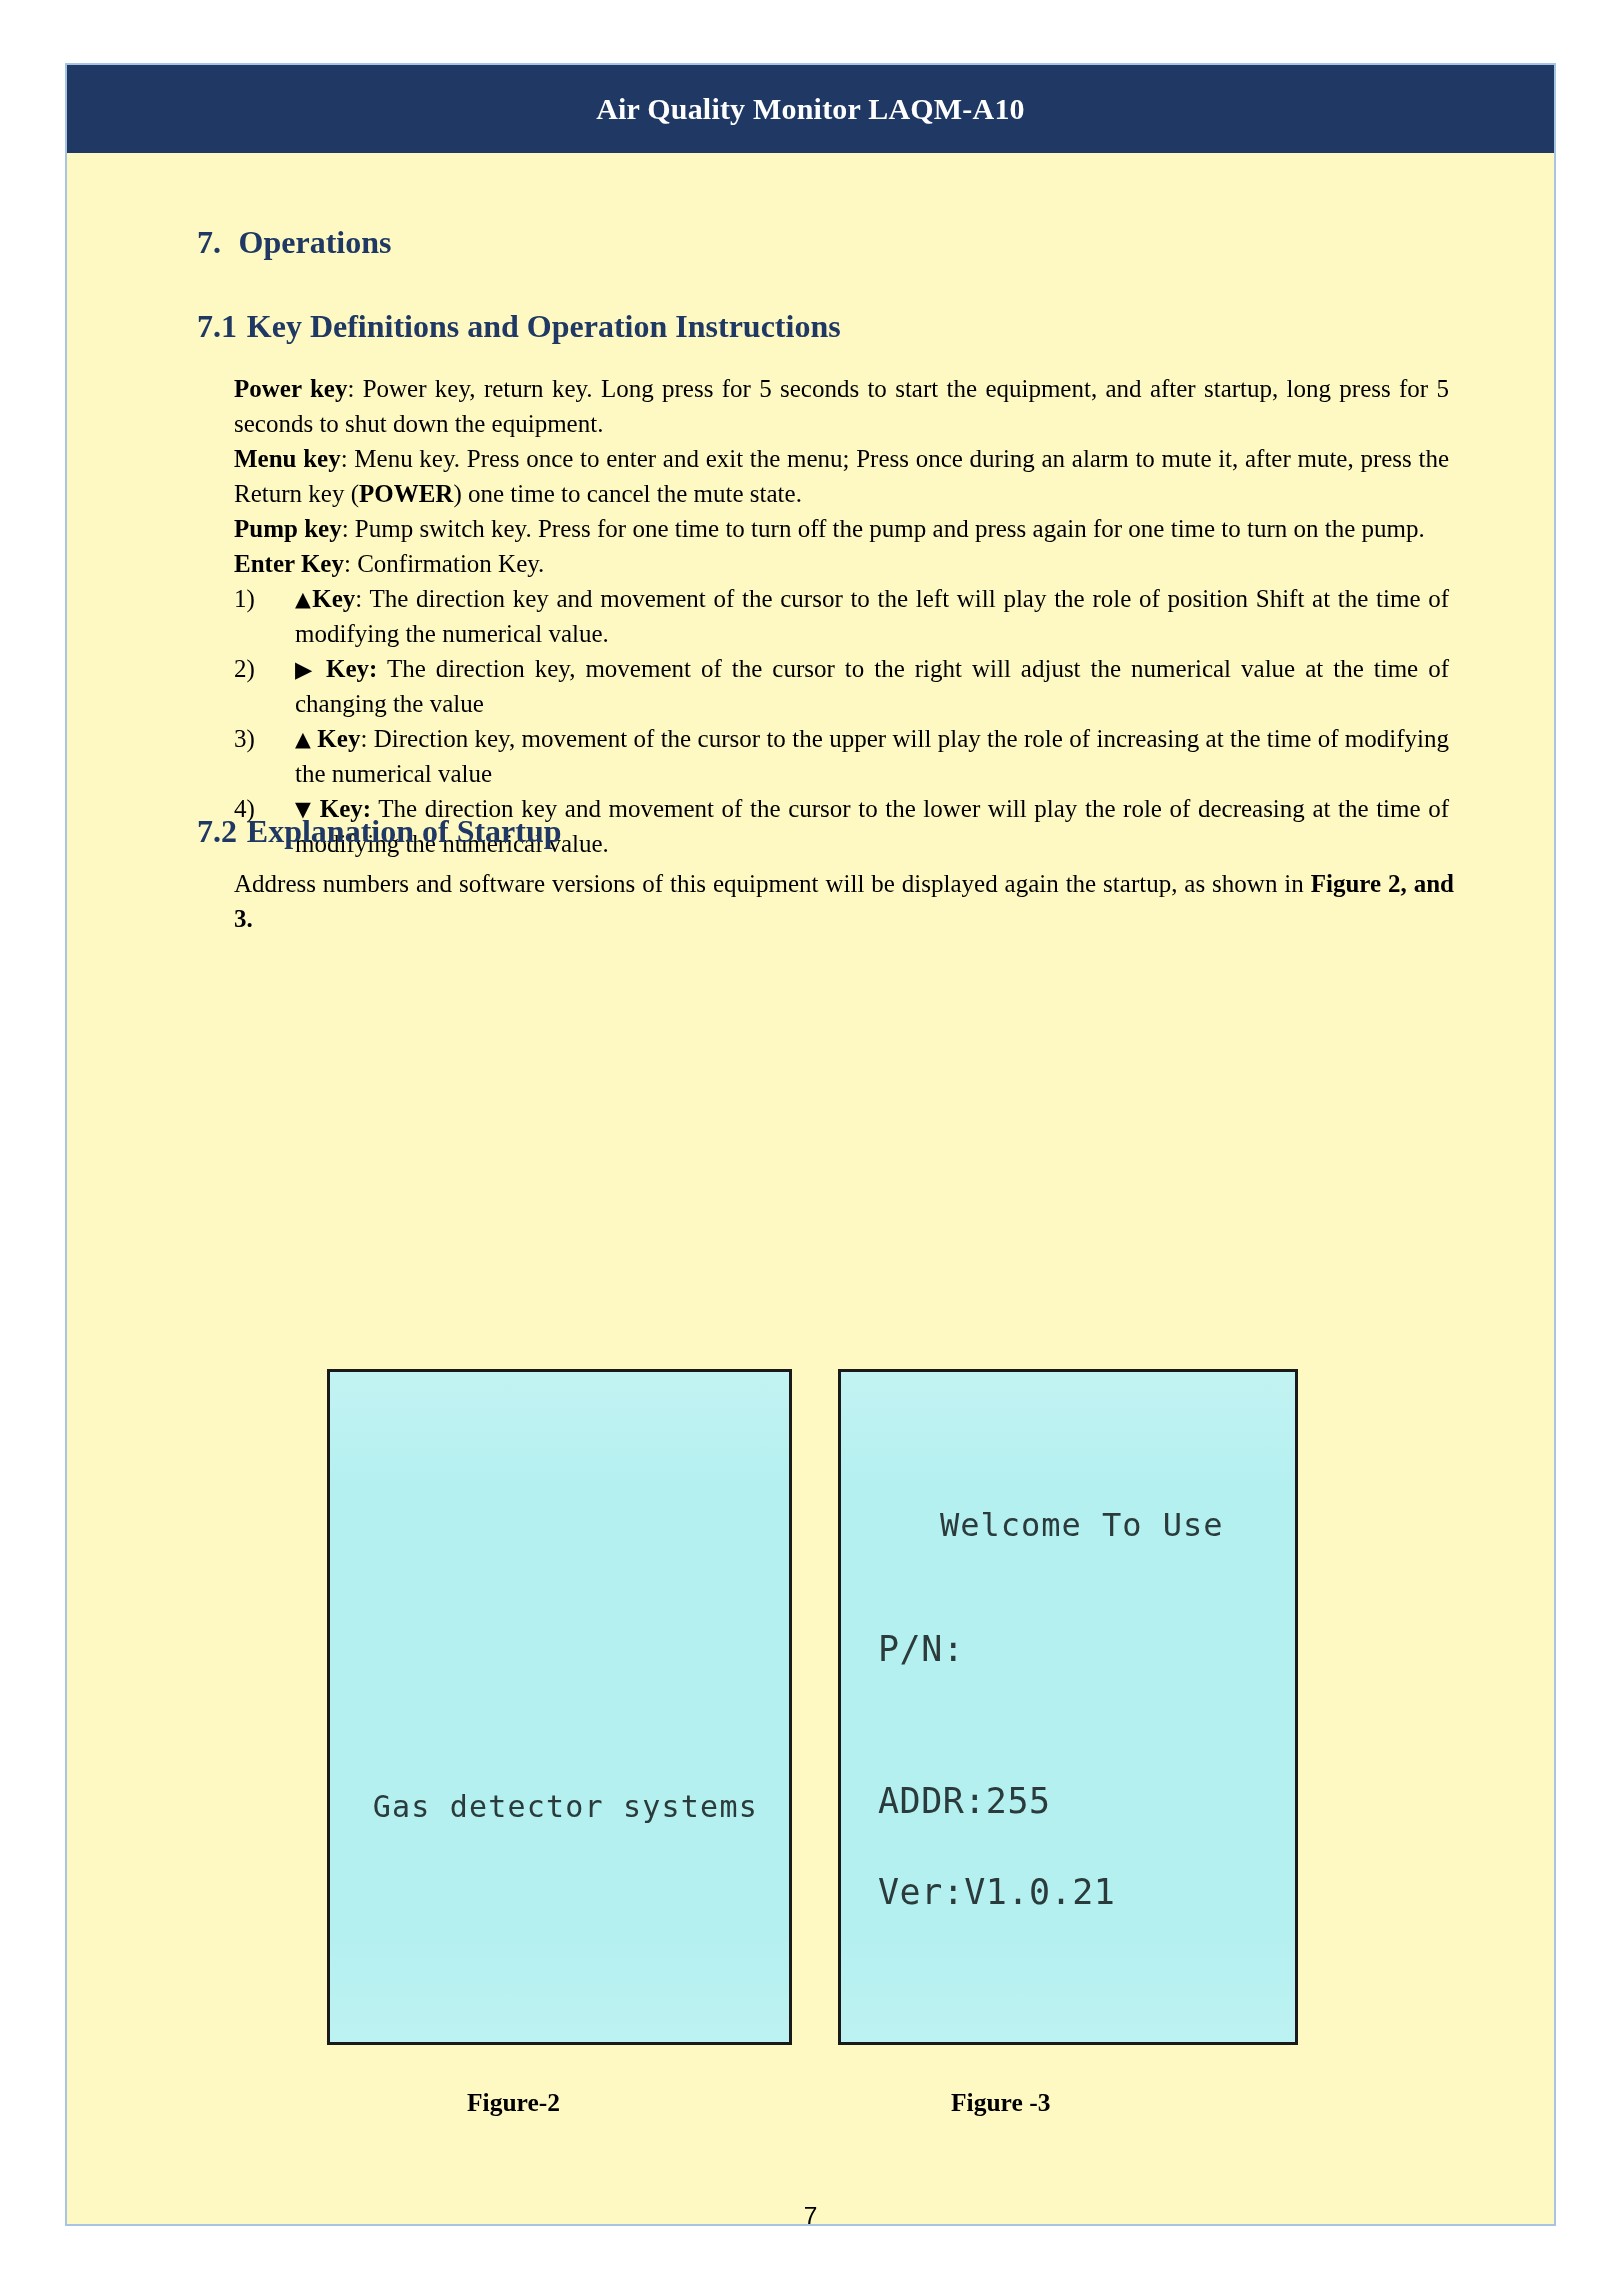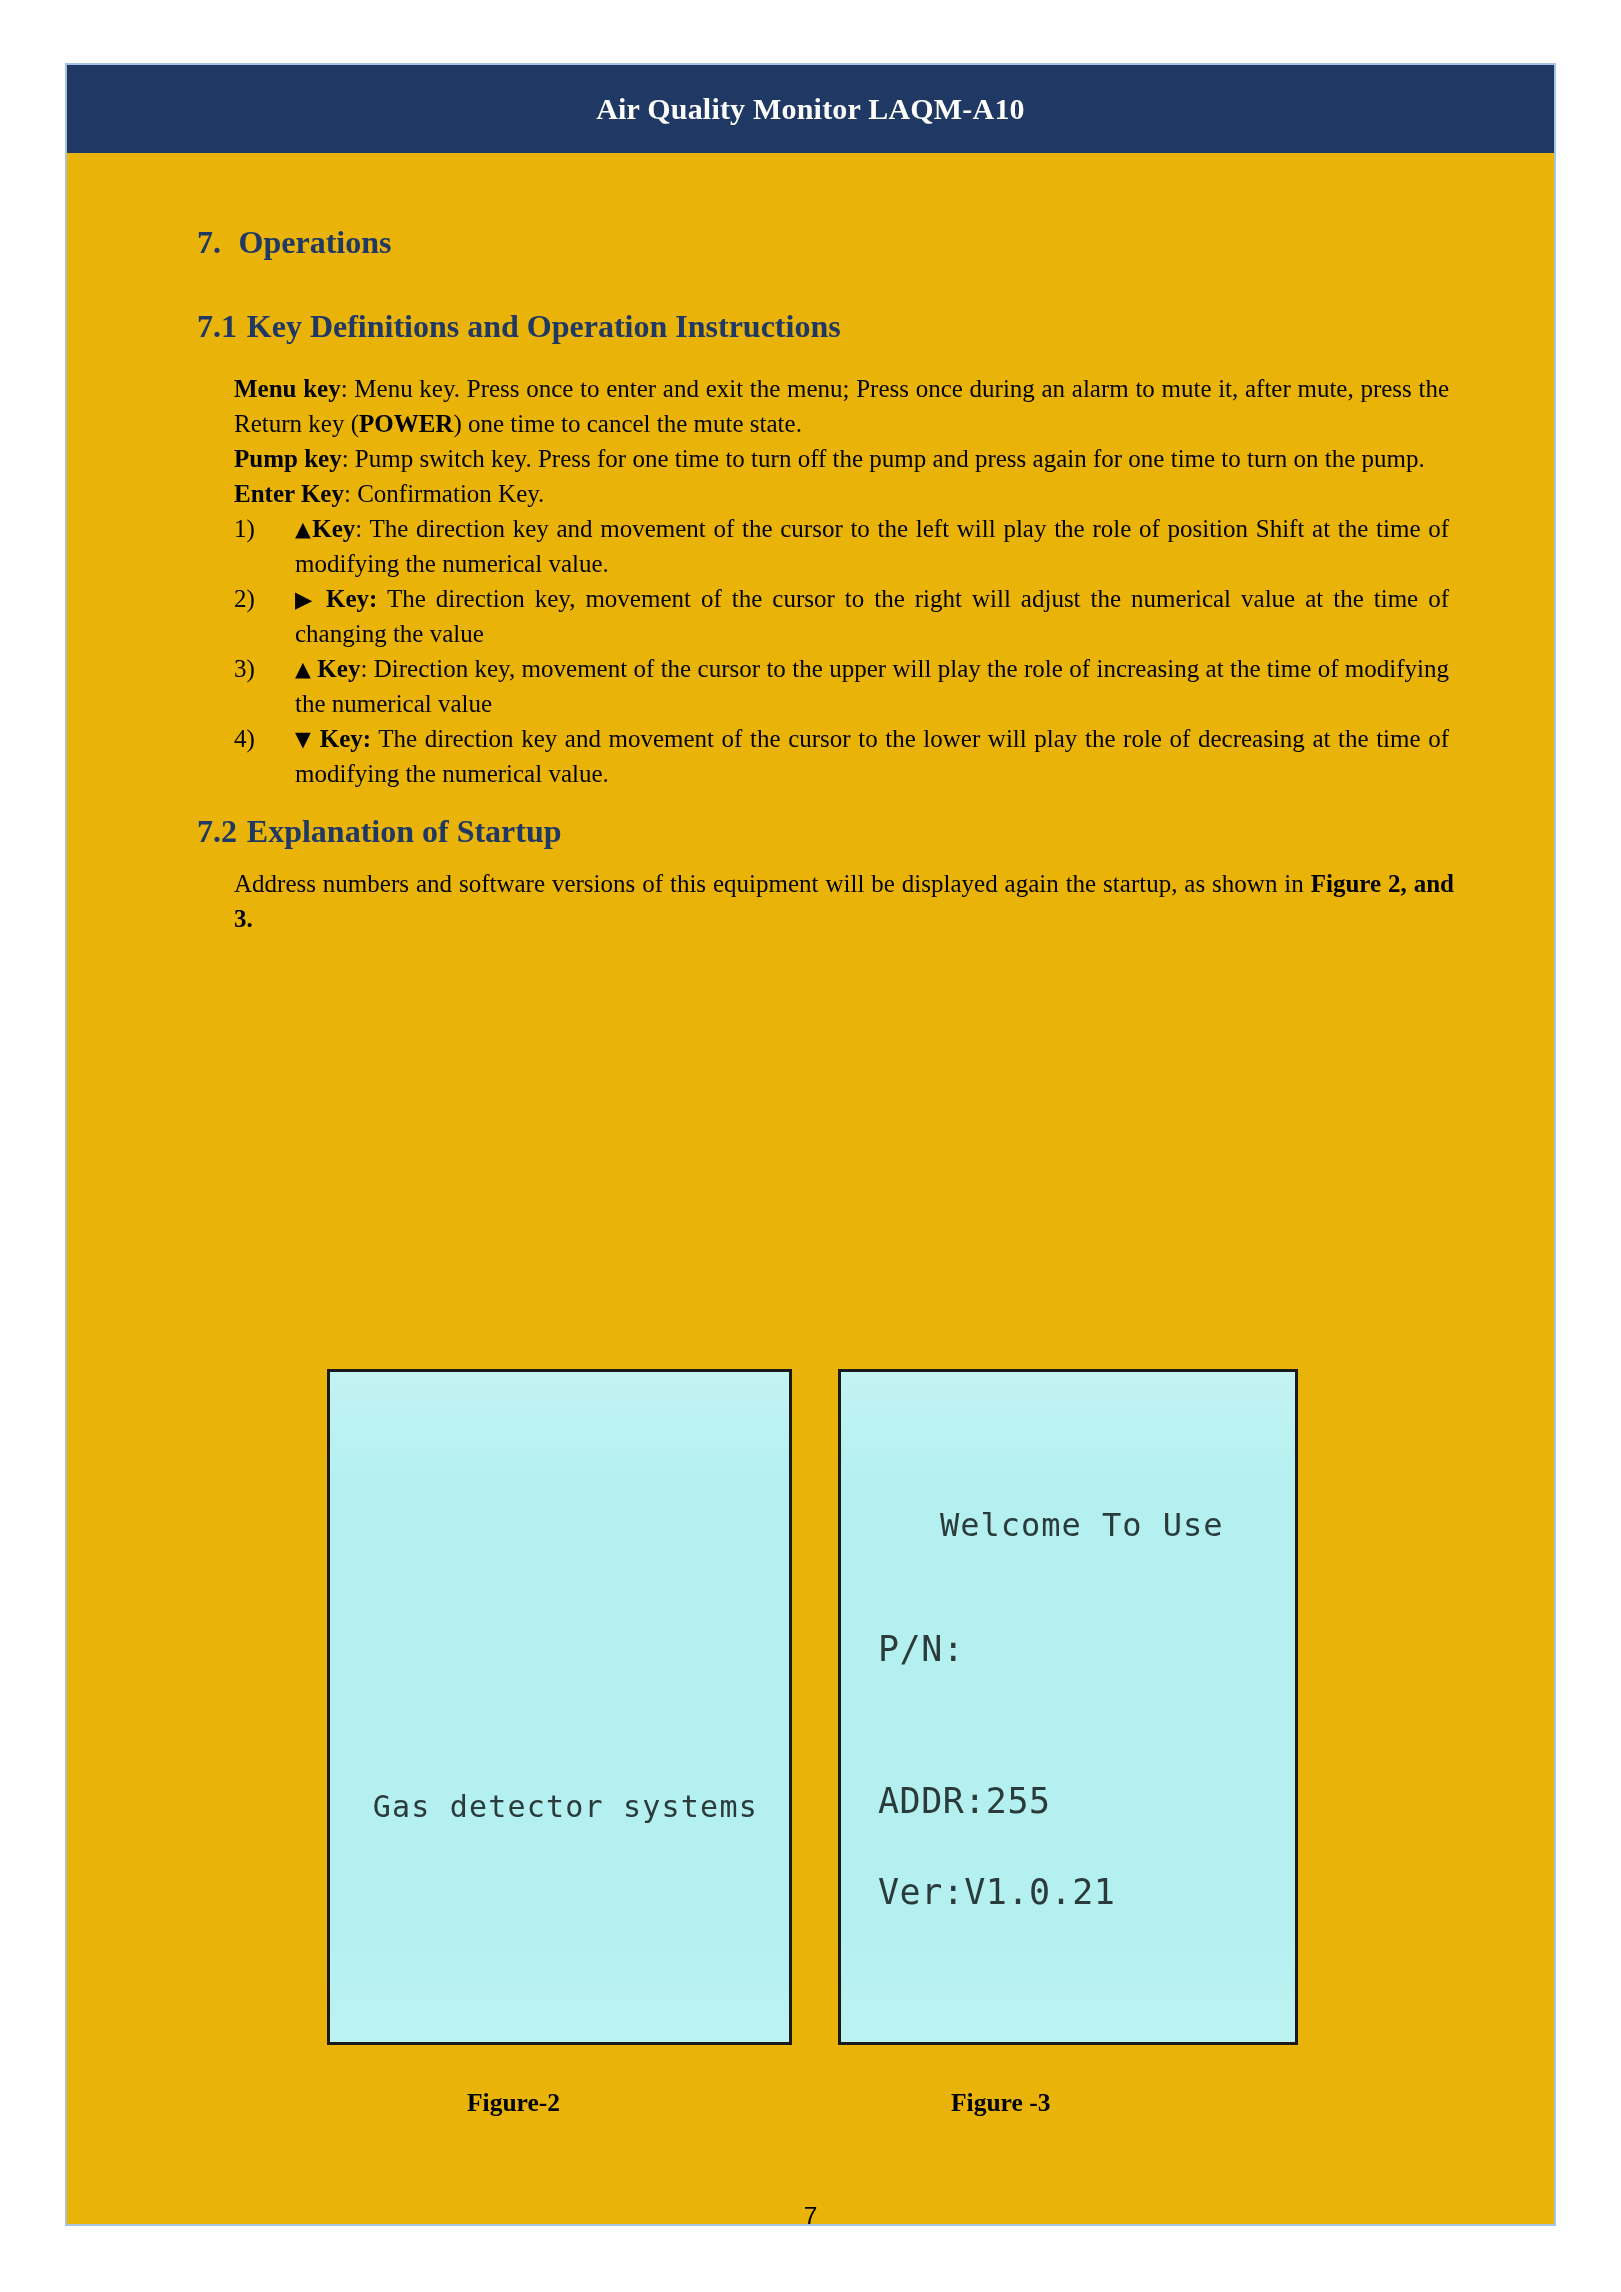"Air Quality Monitor LAQM-A10" #page-frame { background: #eab308 -> #fef9c3 }
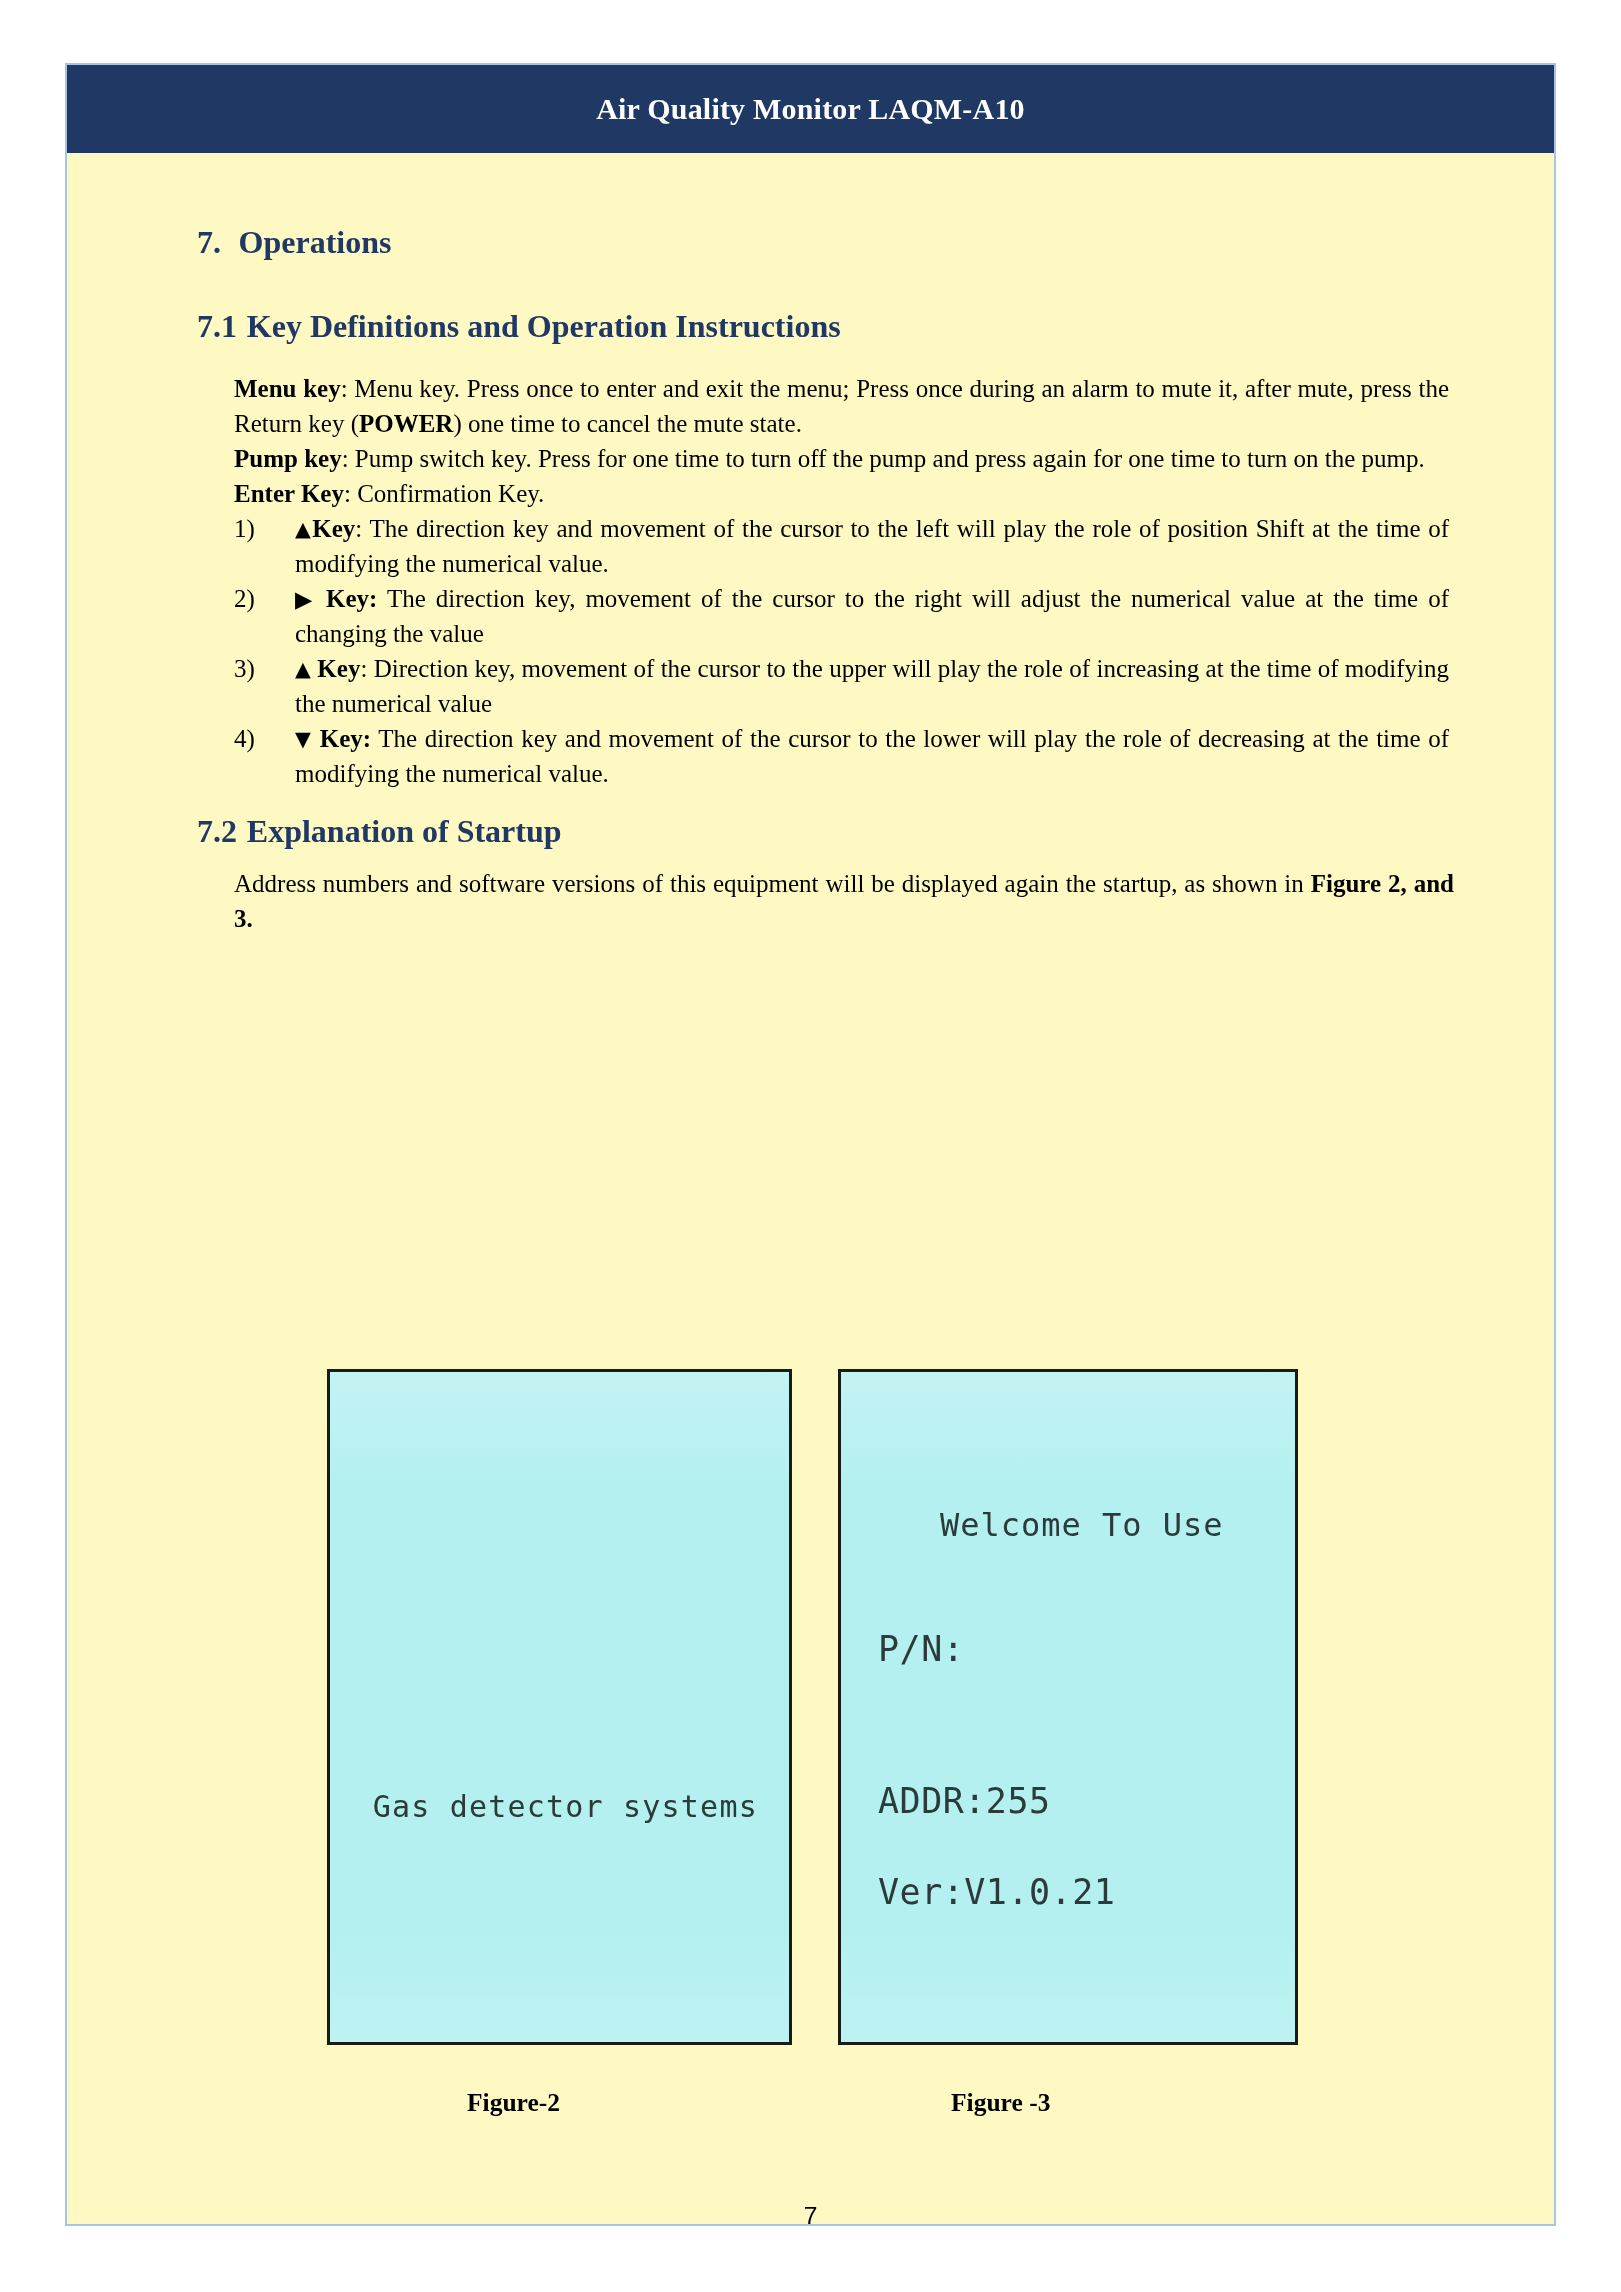"Power key: Power key, return" p { html: none -> <p><span>Power key</span><span>: </span><span>Power key, return key. Long press for 5 seconds to start the equipment, and after startup, long press for 5 seconds to shut down the equipment.</span></p> }
